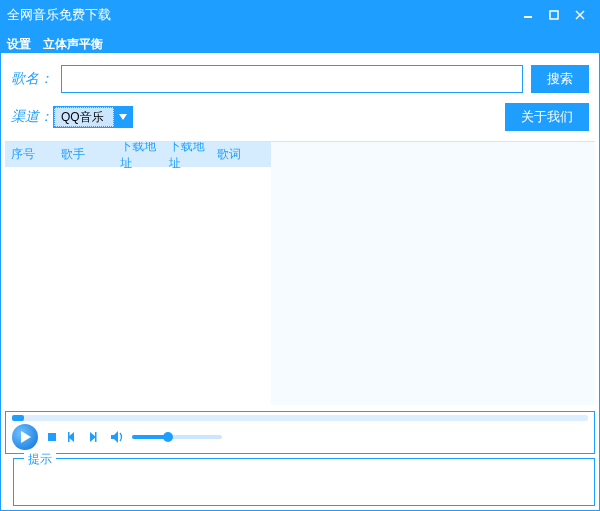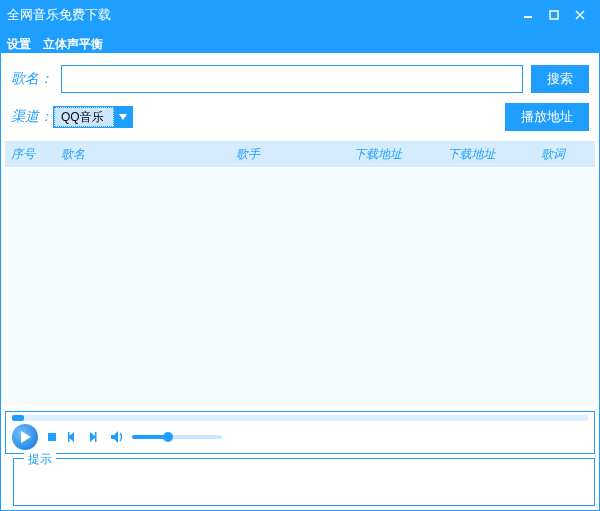"播放地址" button.btn { text: 播放地址 -> 关于我们 }
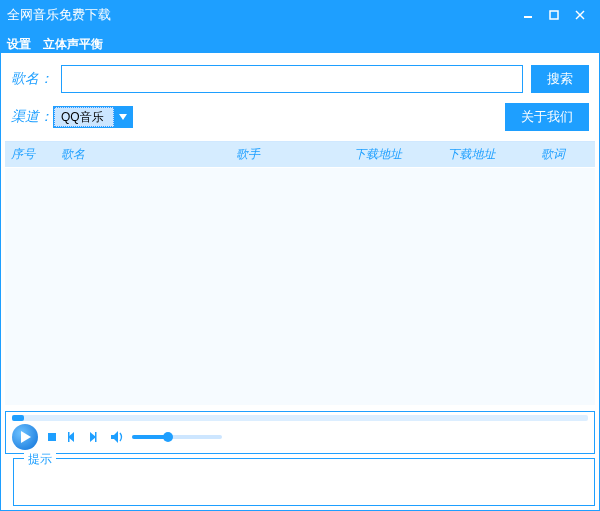"序号" .table { flex-direction: column -> row; font-style: italic -> none }
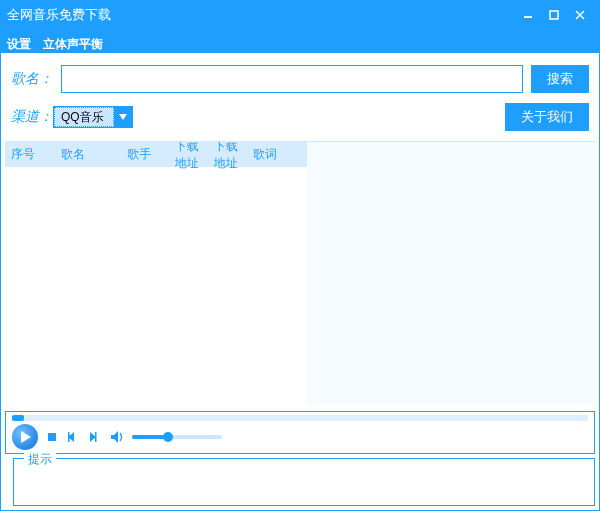"歌名" div.th { html: <div>歌名</div> -> none }
